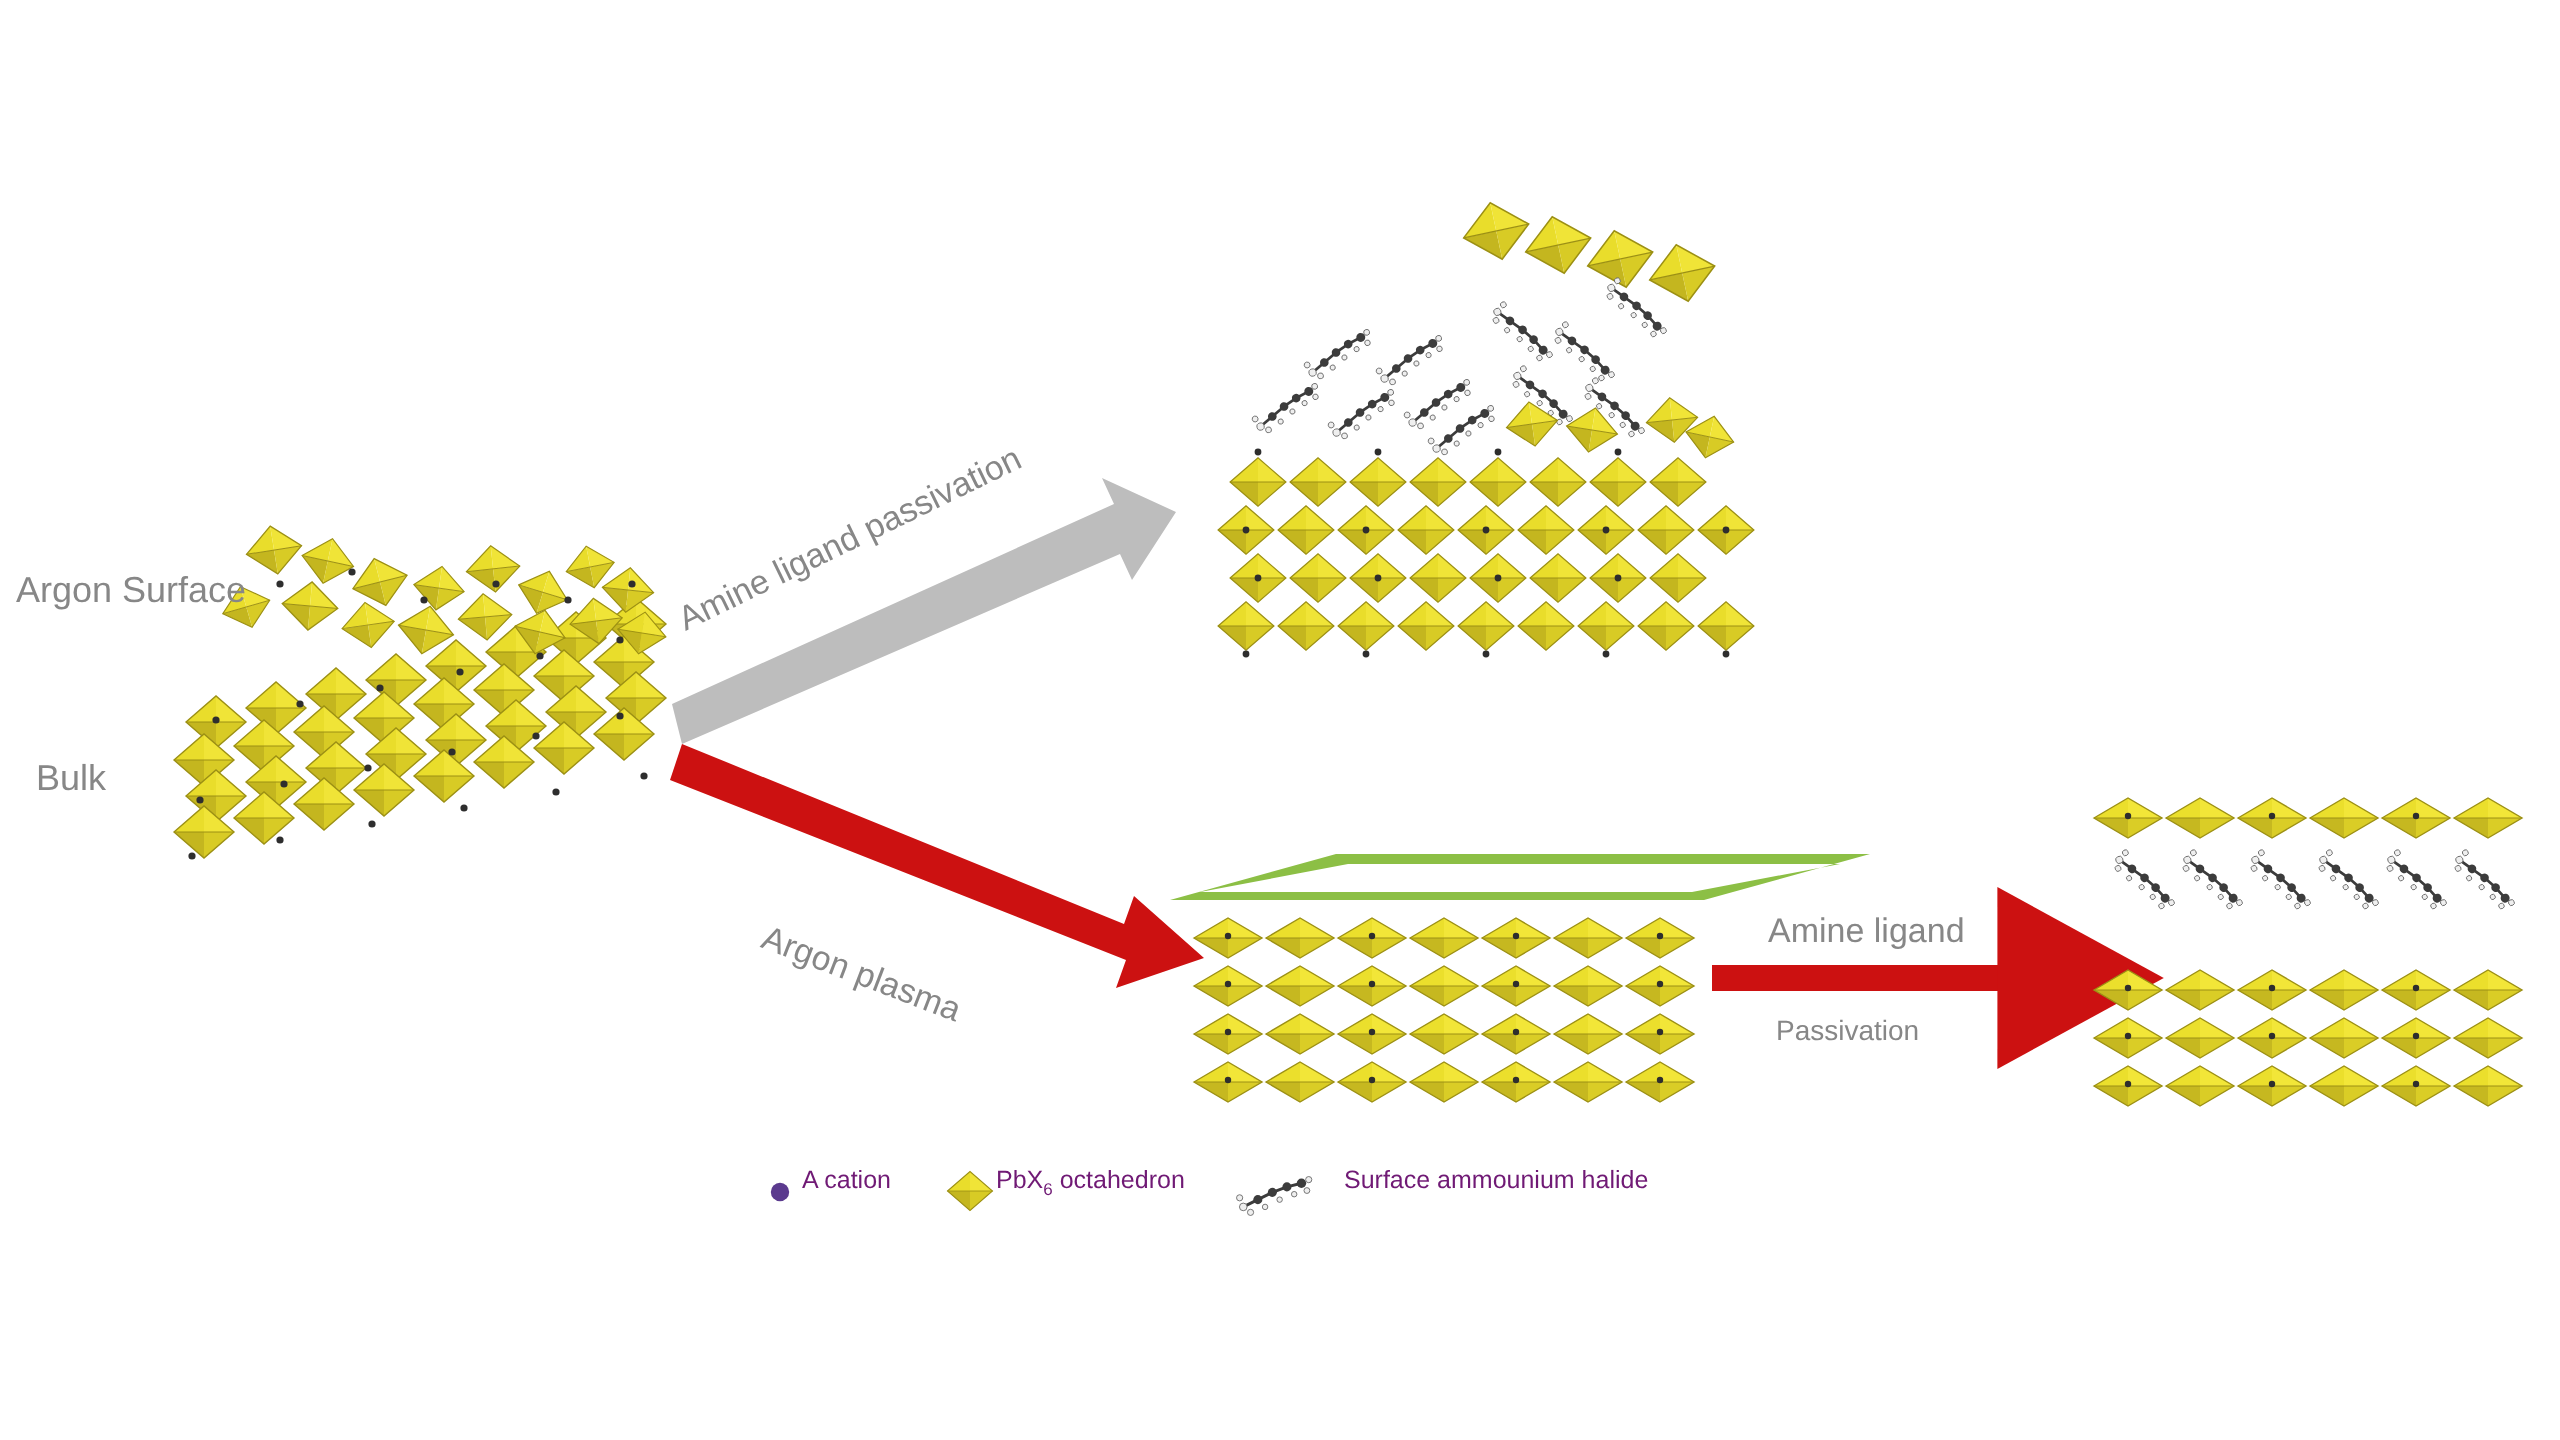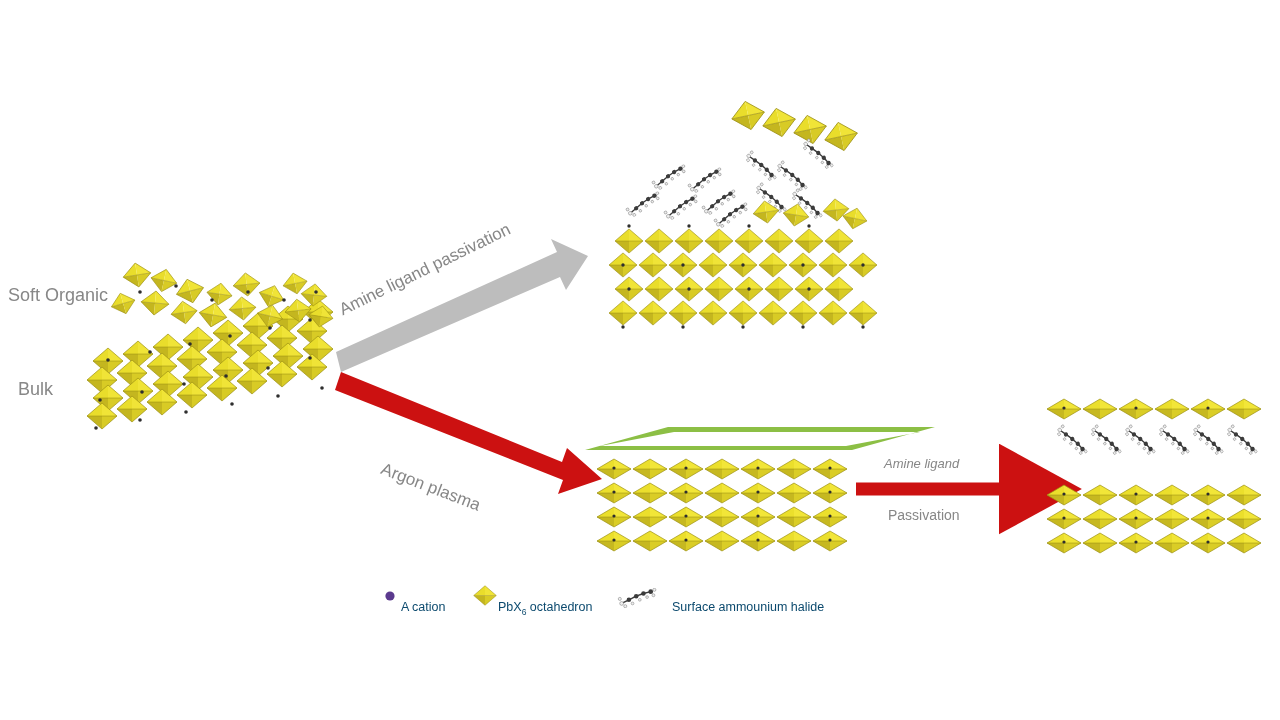"Soft Organic" div.lbl { text: Soft Organic -> Argon Surface }
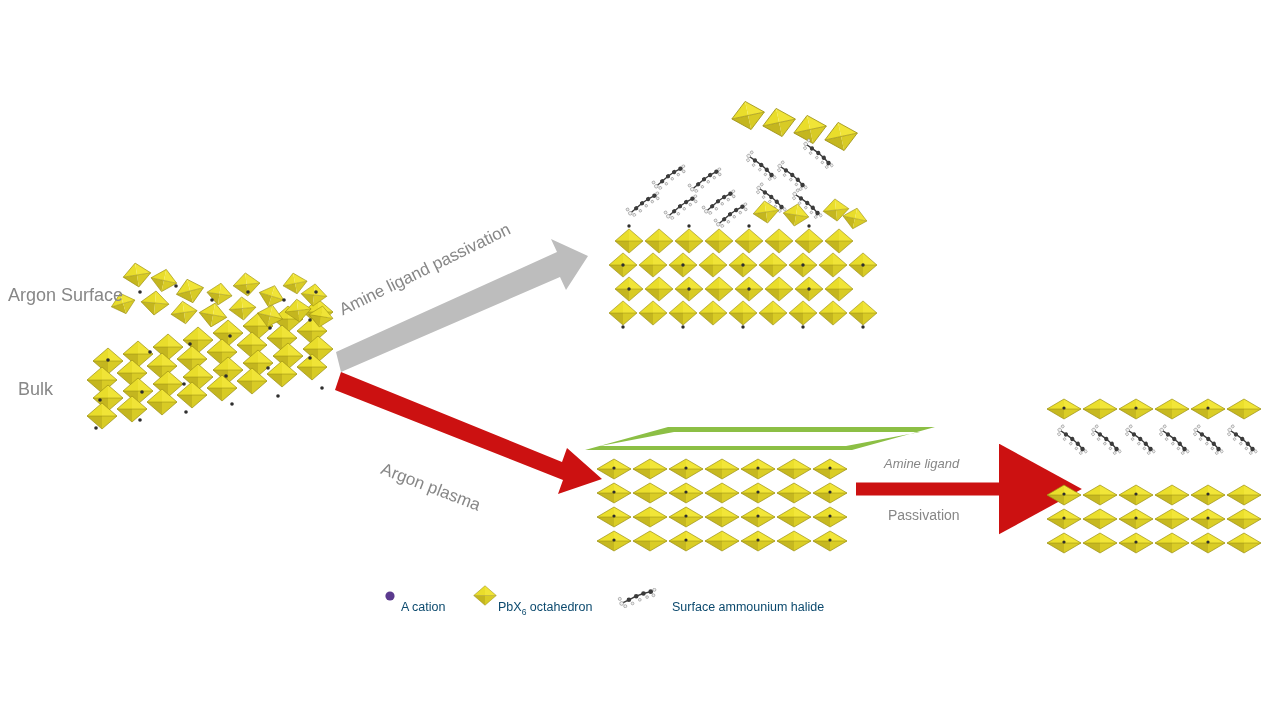"Amine ligand" #amine-right-label { font-size: 13px -> 17px; font-style: italic -> none }
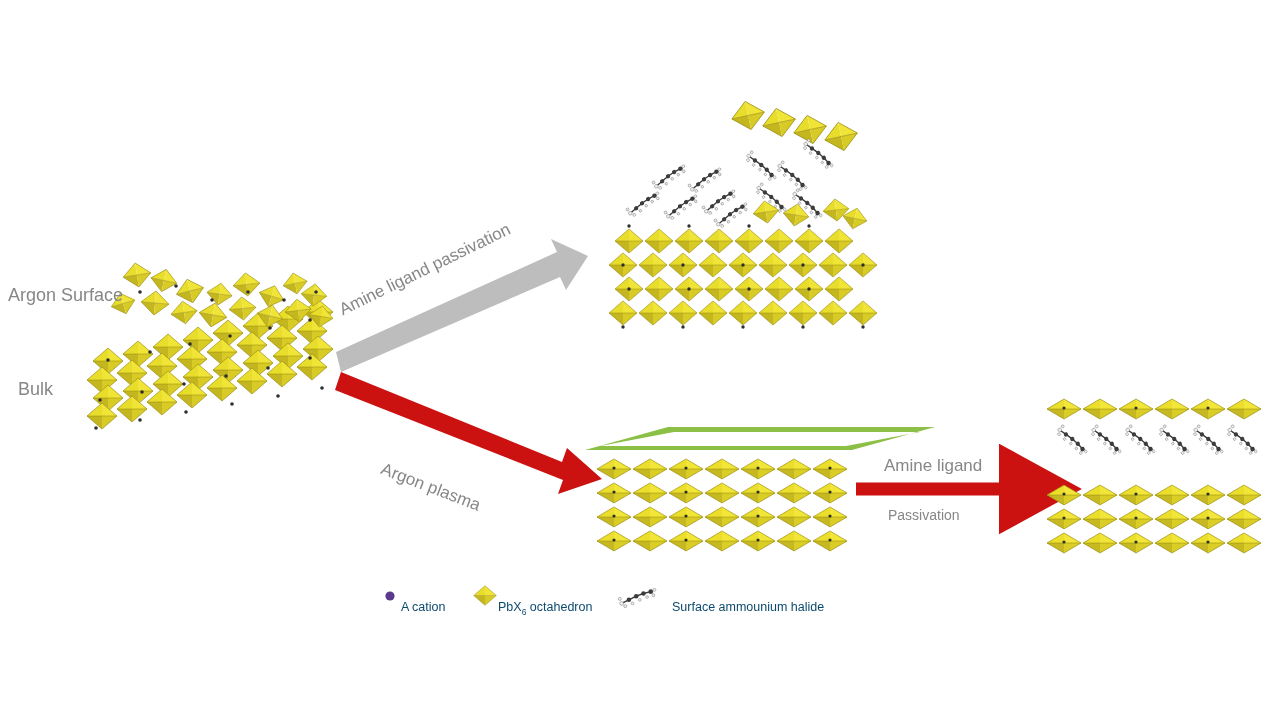"A cation" .legend-text { color: #0c4a6e -> #701a75; top: 600px -> 583px }
